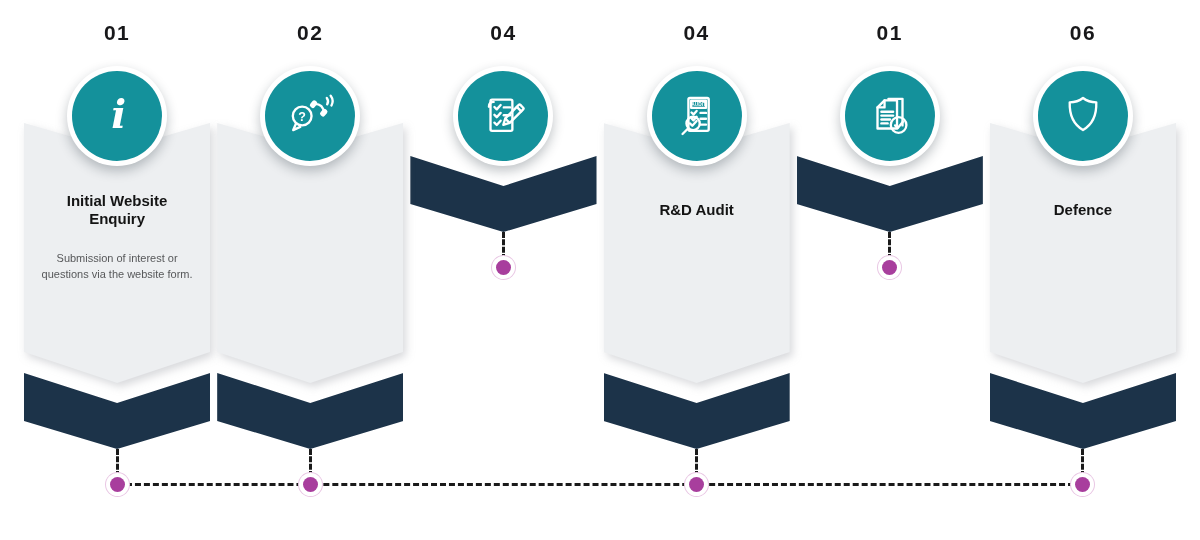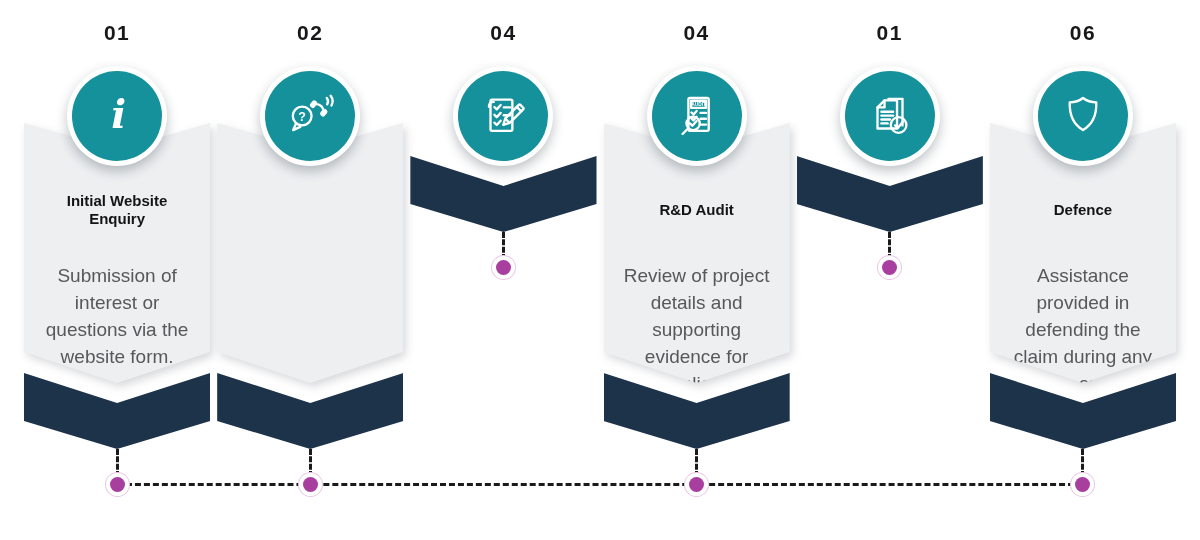"Submission of interest or questions" .step-desc { font-size: 19px -> 11px; margin-top: 24px -> 12px }
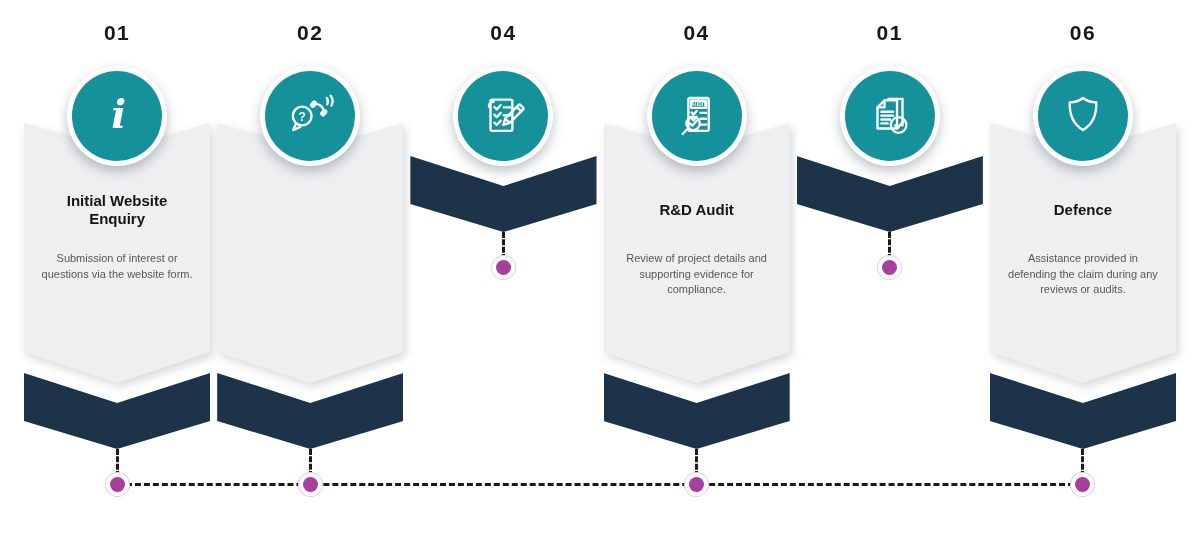"Review of project details and" div.step-desc { html: <div>Review of project details and supporting evidence for compliance.</div> -> none }
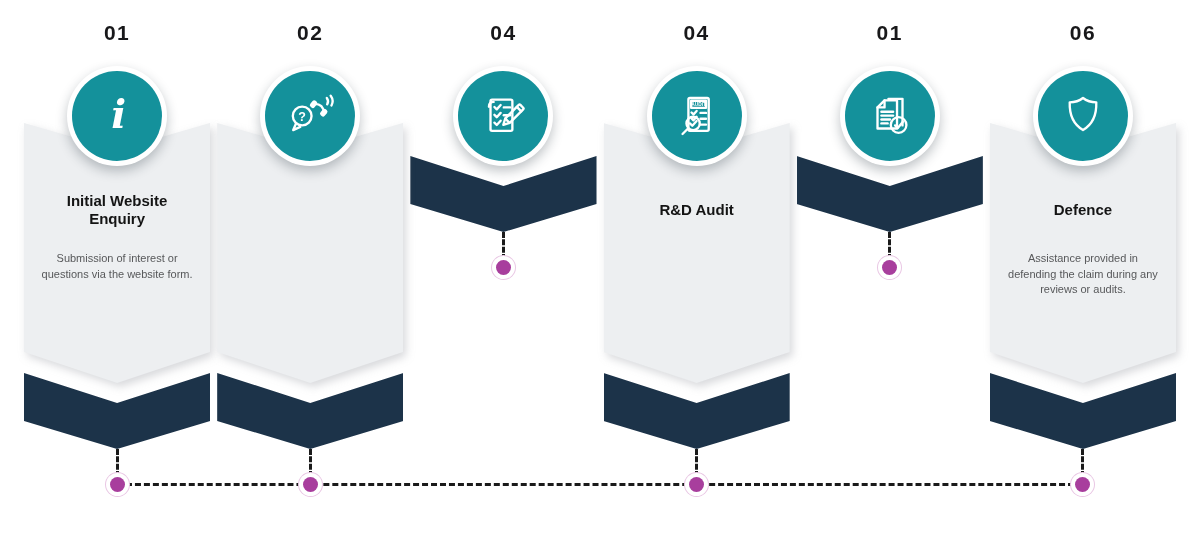"Assistance provided in defending the" div.step-desc { html: <div>Assistance provided in defending the claim during any reviews or audits.</div> -> none }
